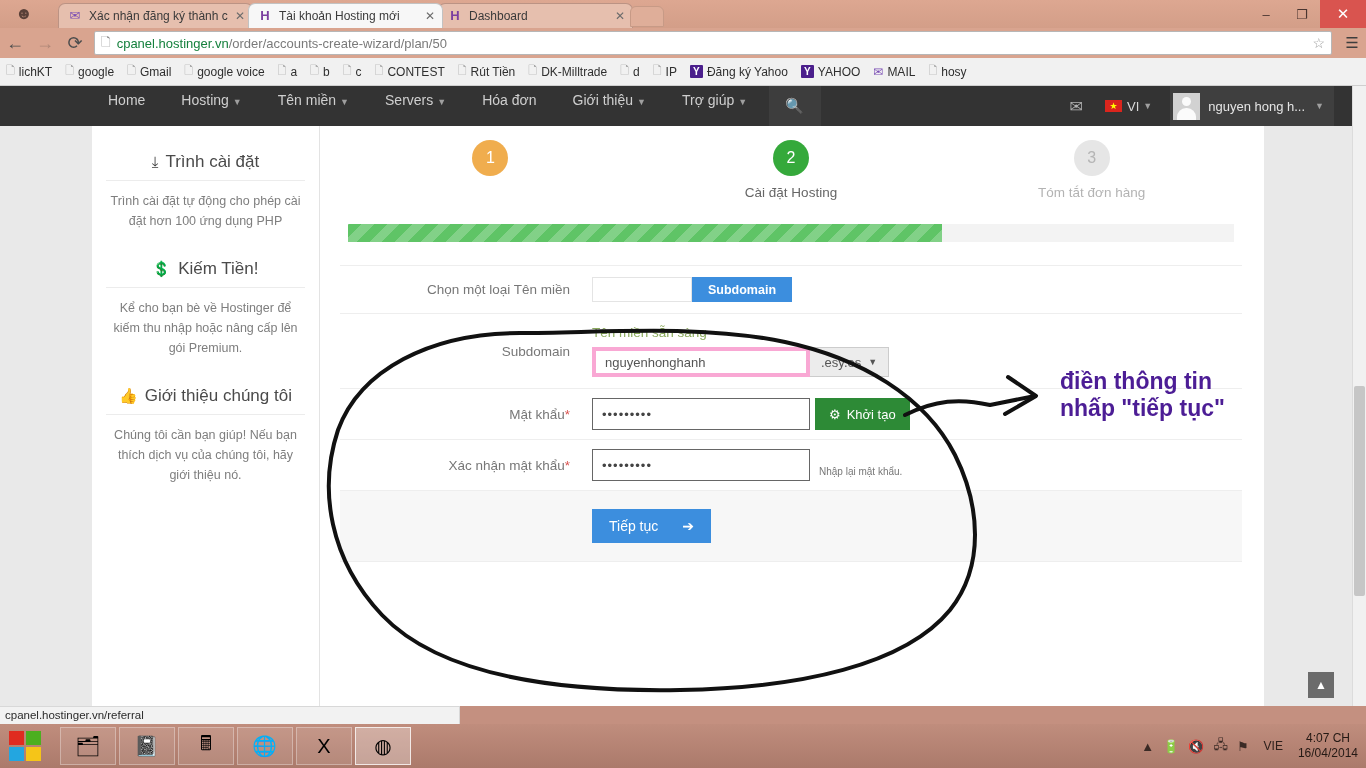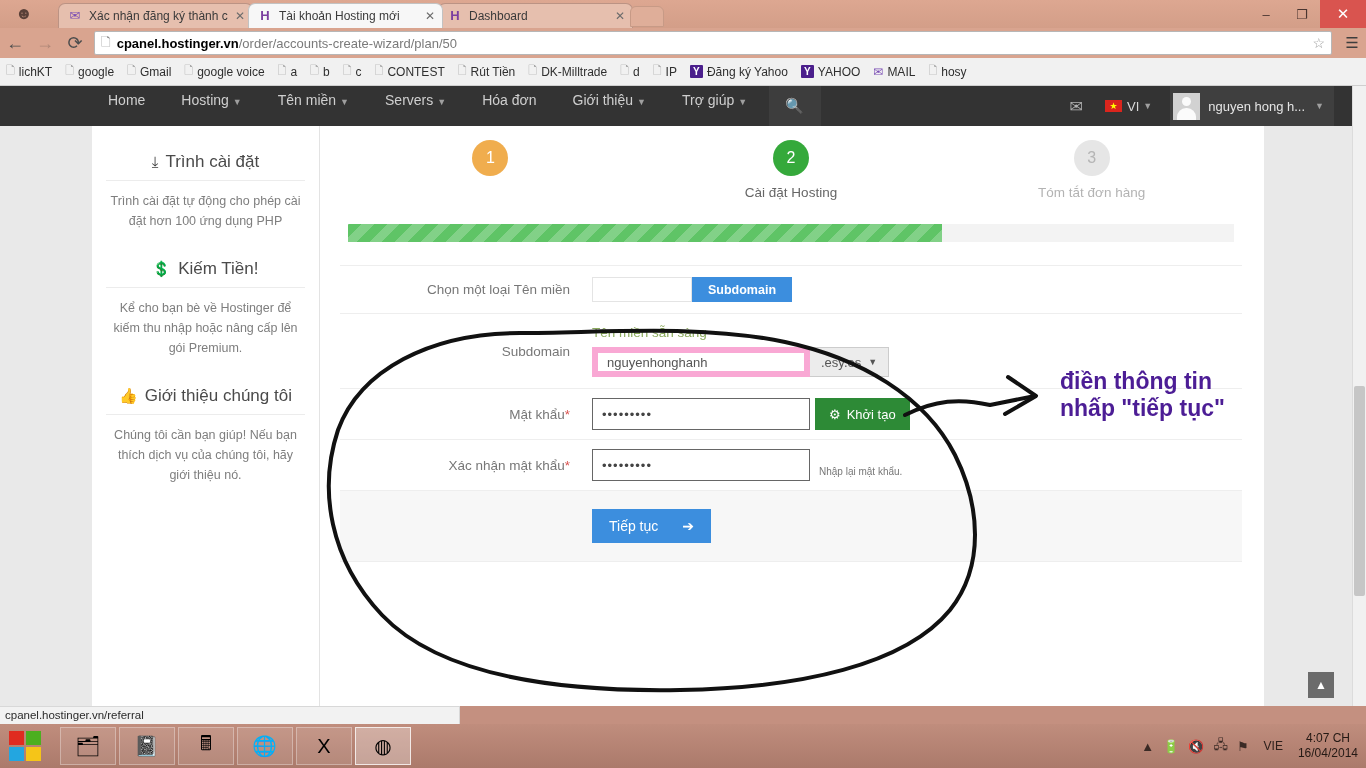"cpanel.hostinger.vn" .url b { color: #000000 -> #15803d; font-weight: bold -> normal }
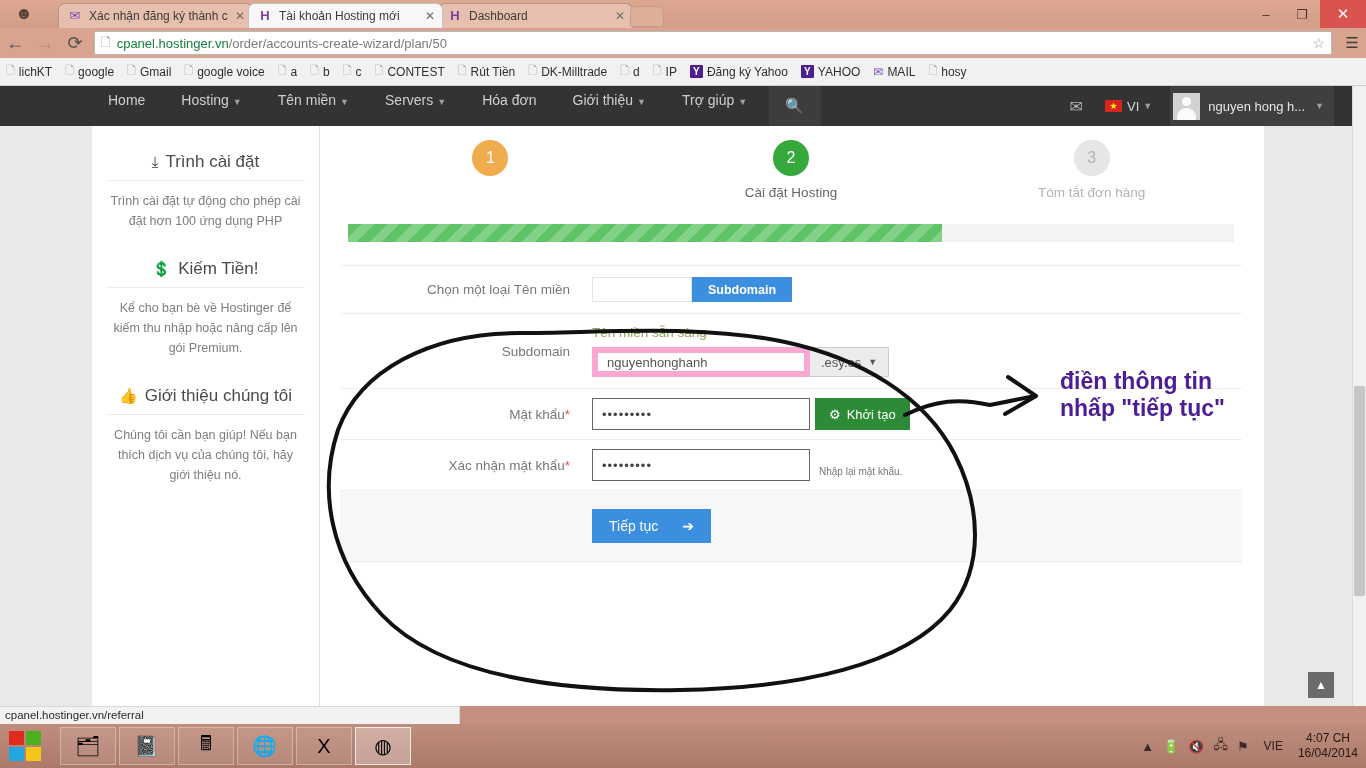"nguyenhonghanh" .sub-input { border: 6px solid #f9a8d4 -> 4px solid #f9a8d4 }
